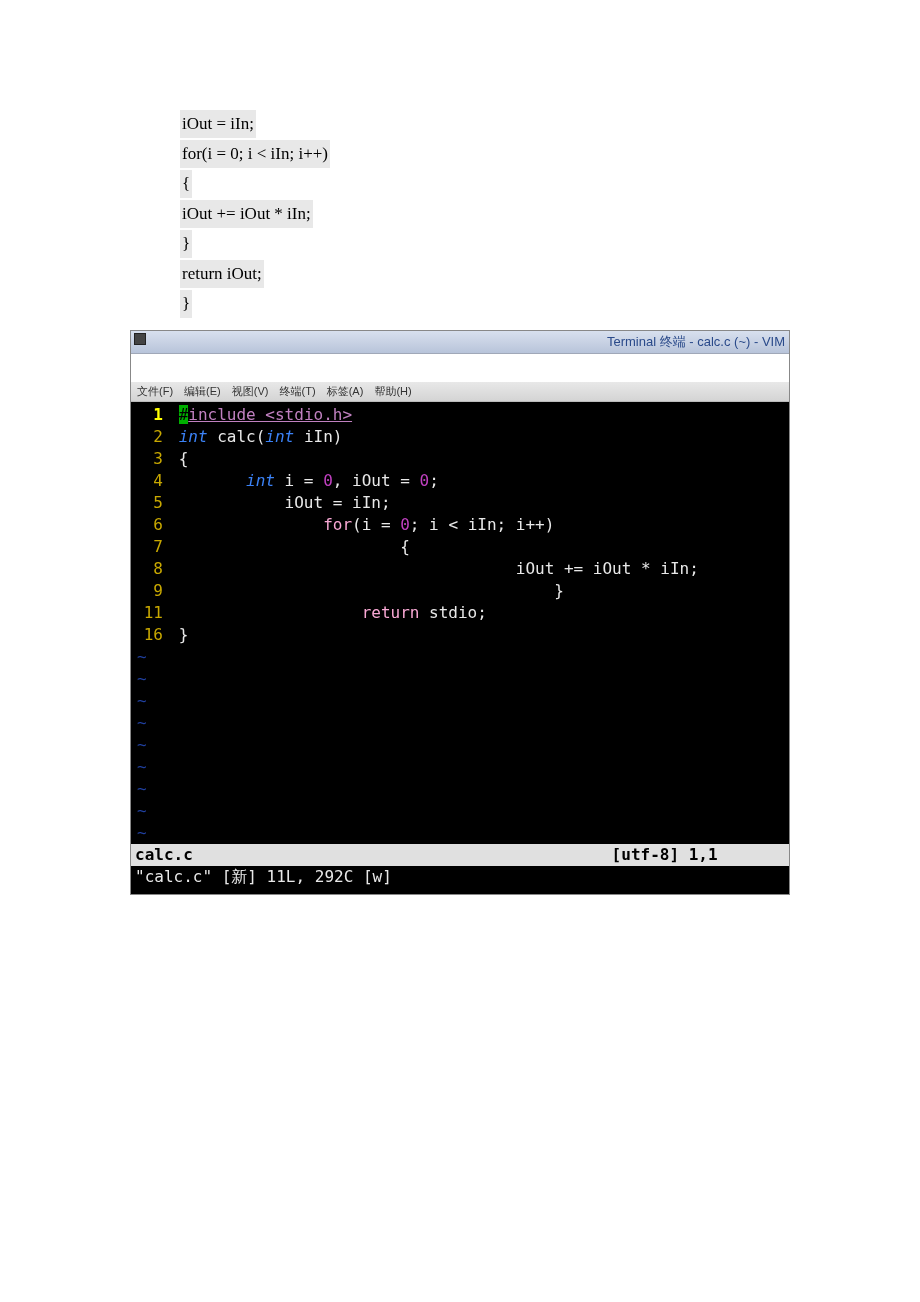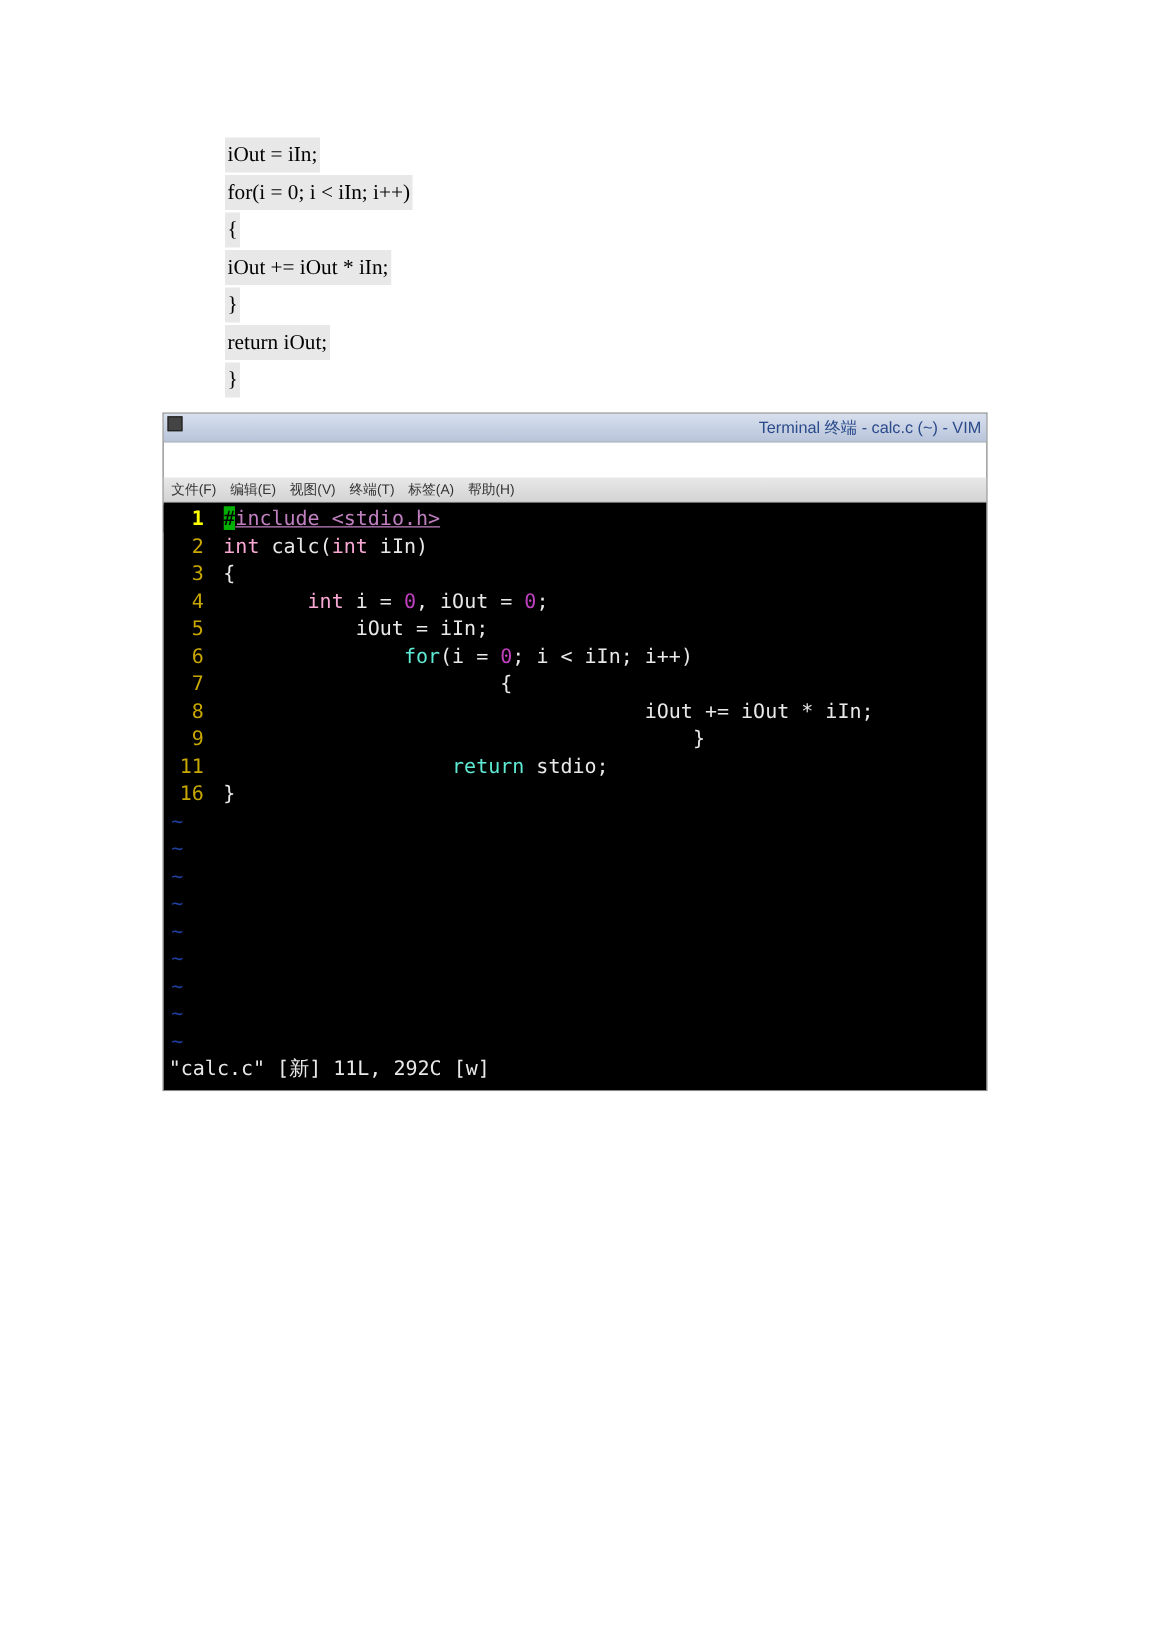"int" .kw-type { color: #f9a8d4 -> #3b82f6; font-style: none -> italic }
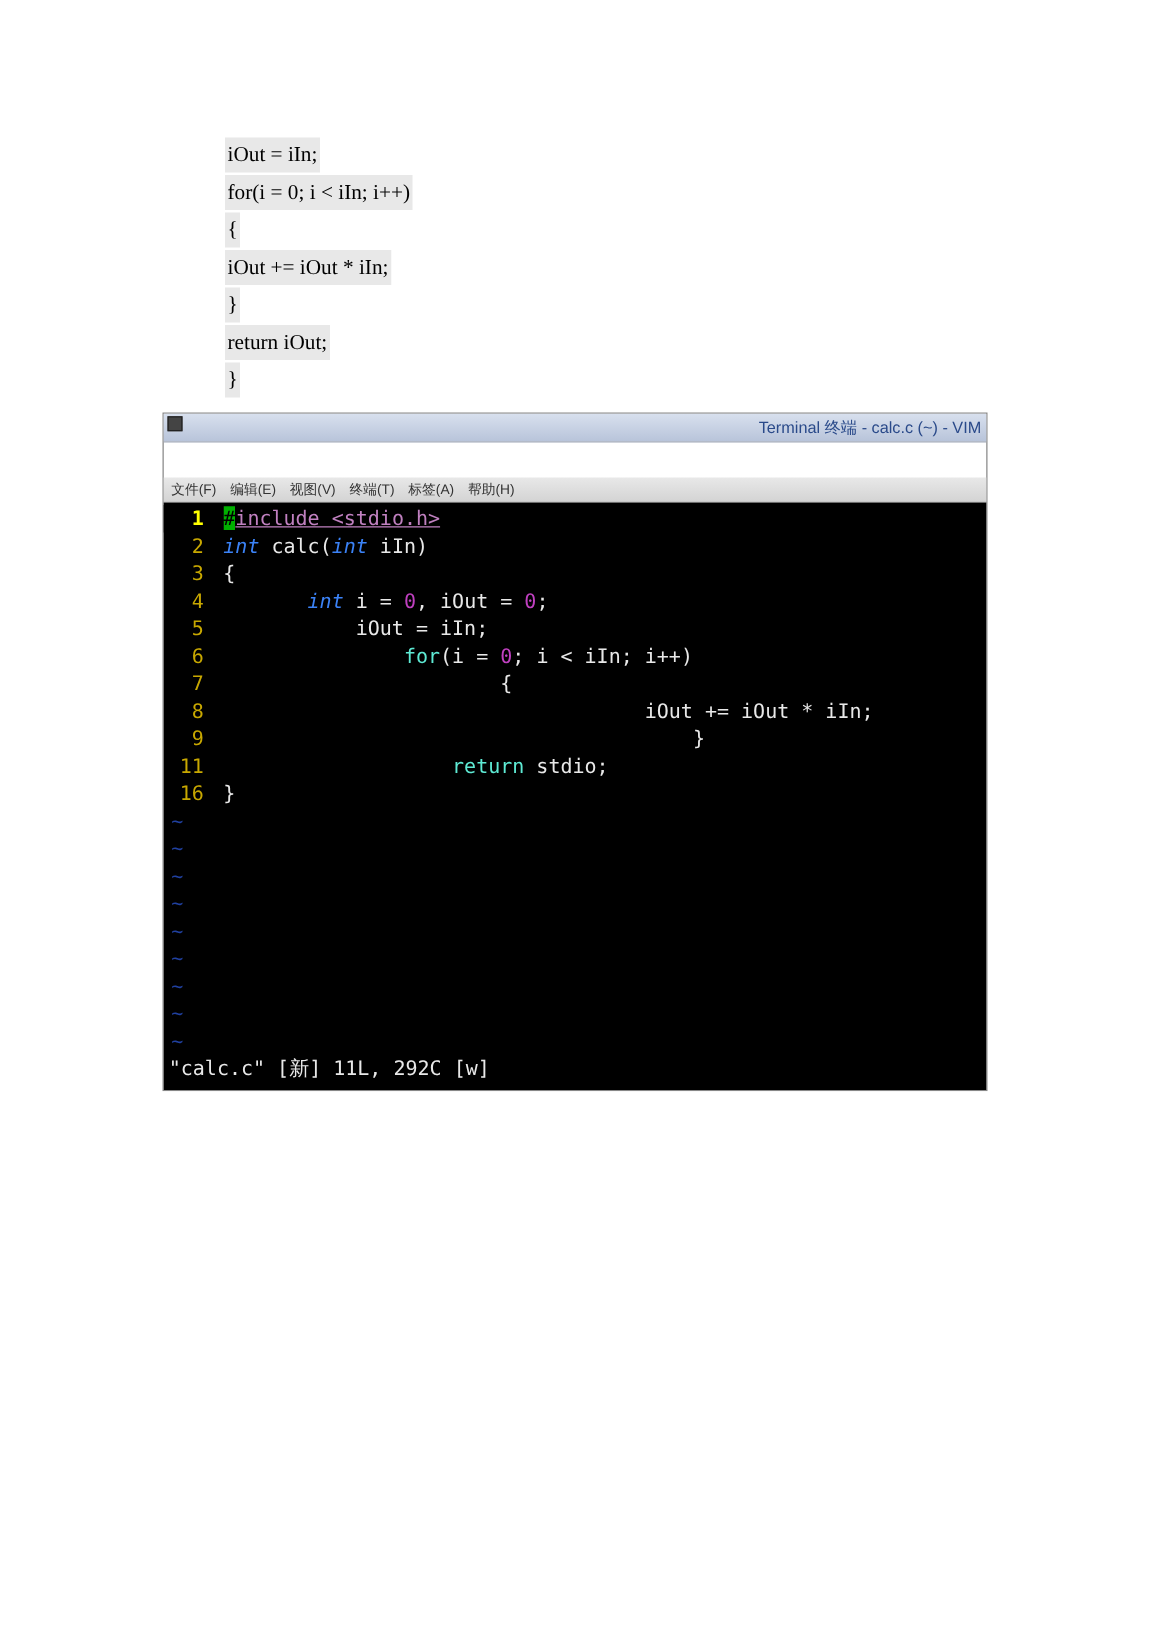"for" .kw-flow { color: #5eead4 -> #f9a8d4 }
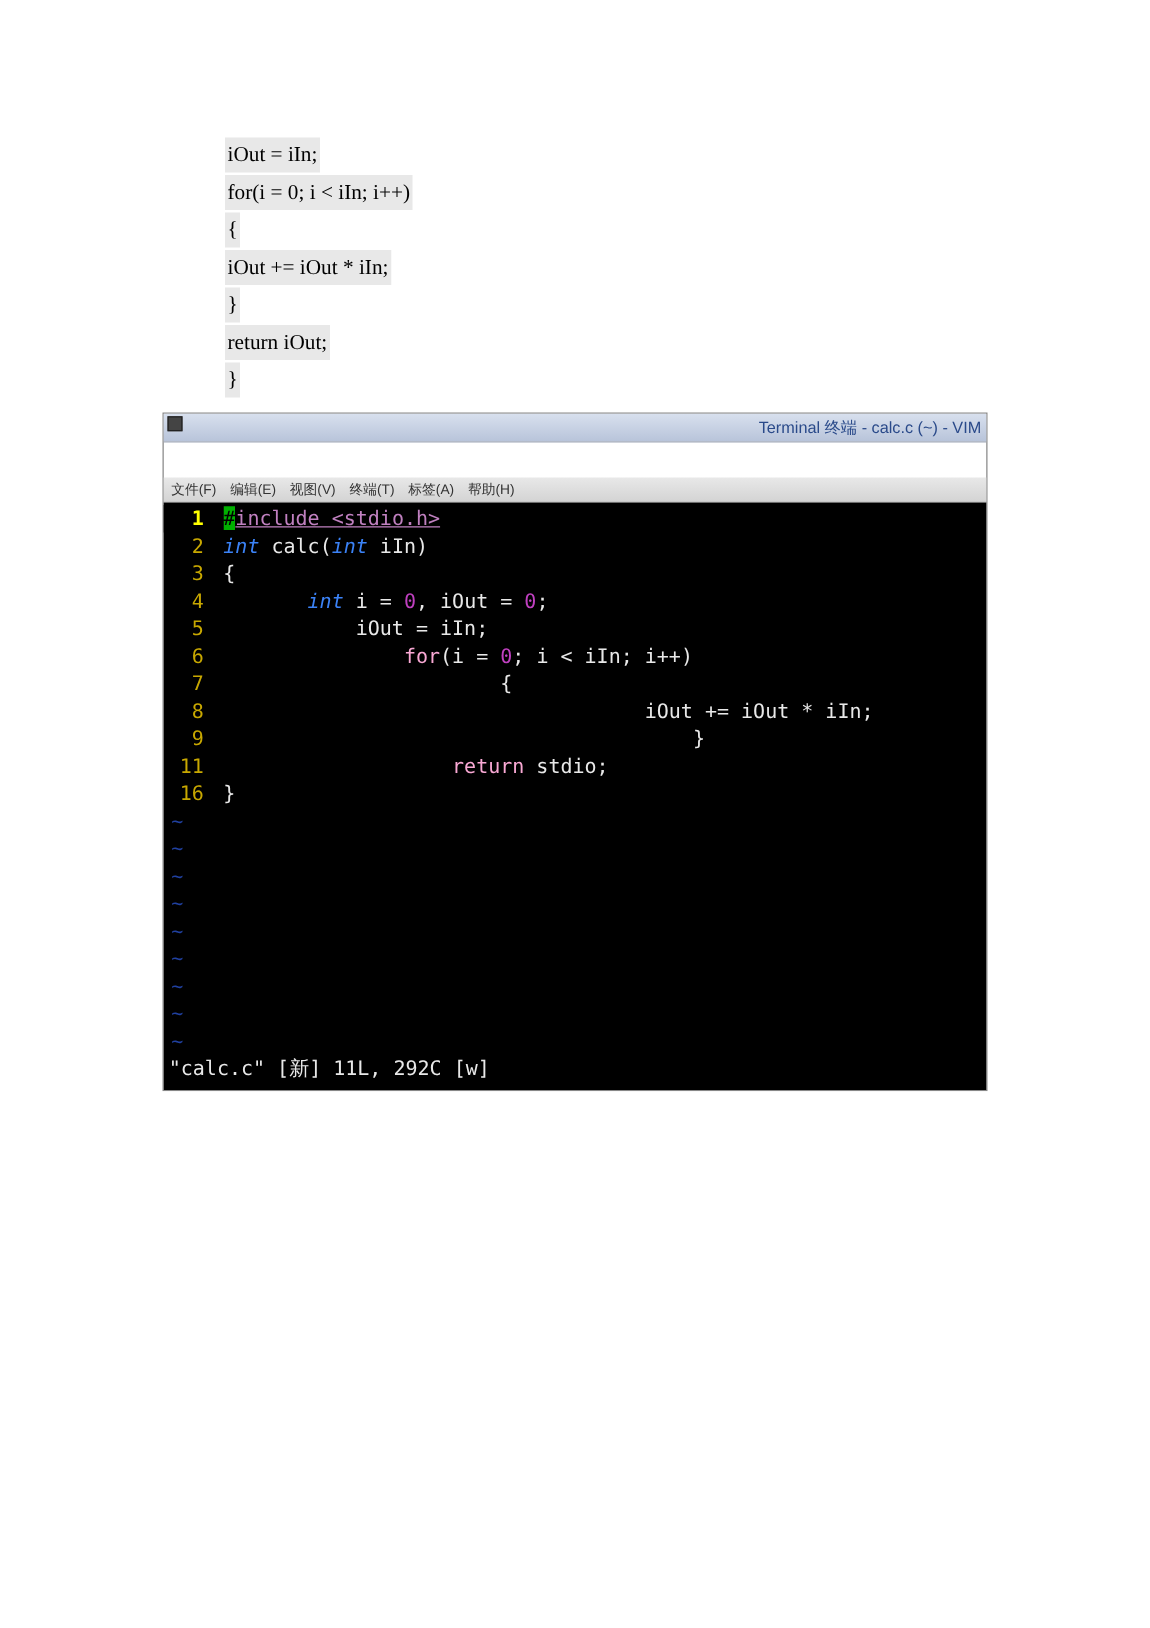"calc.c" div.row { html: none -> <div> <span>calc.c</span> <span></span> <span>[utf-8] 1,1 </span> </div> }
